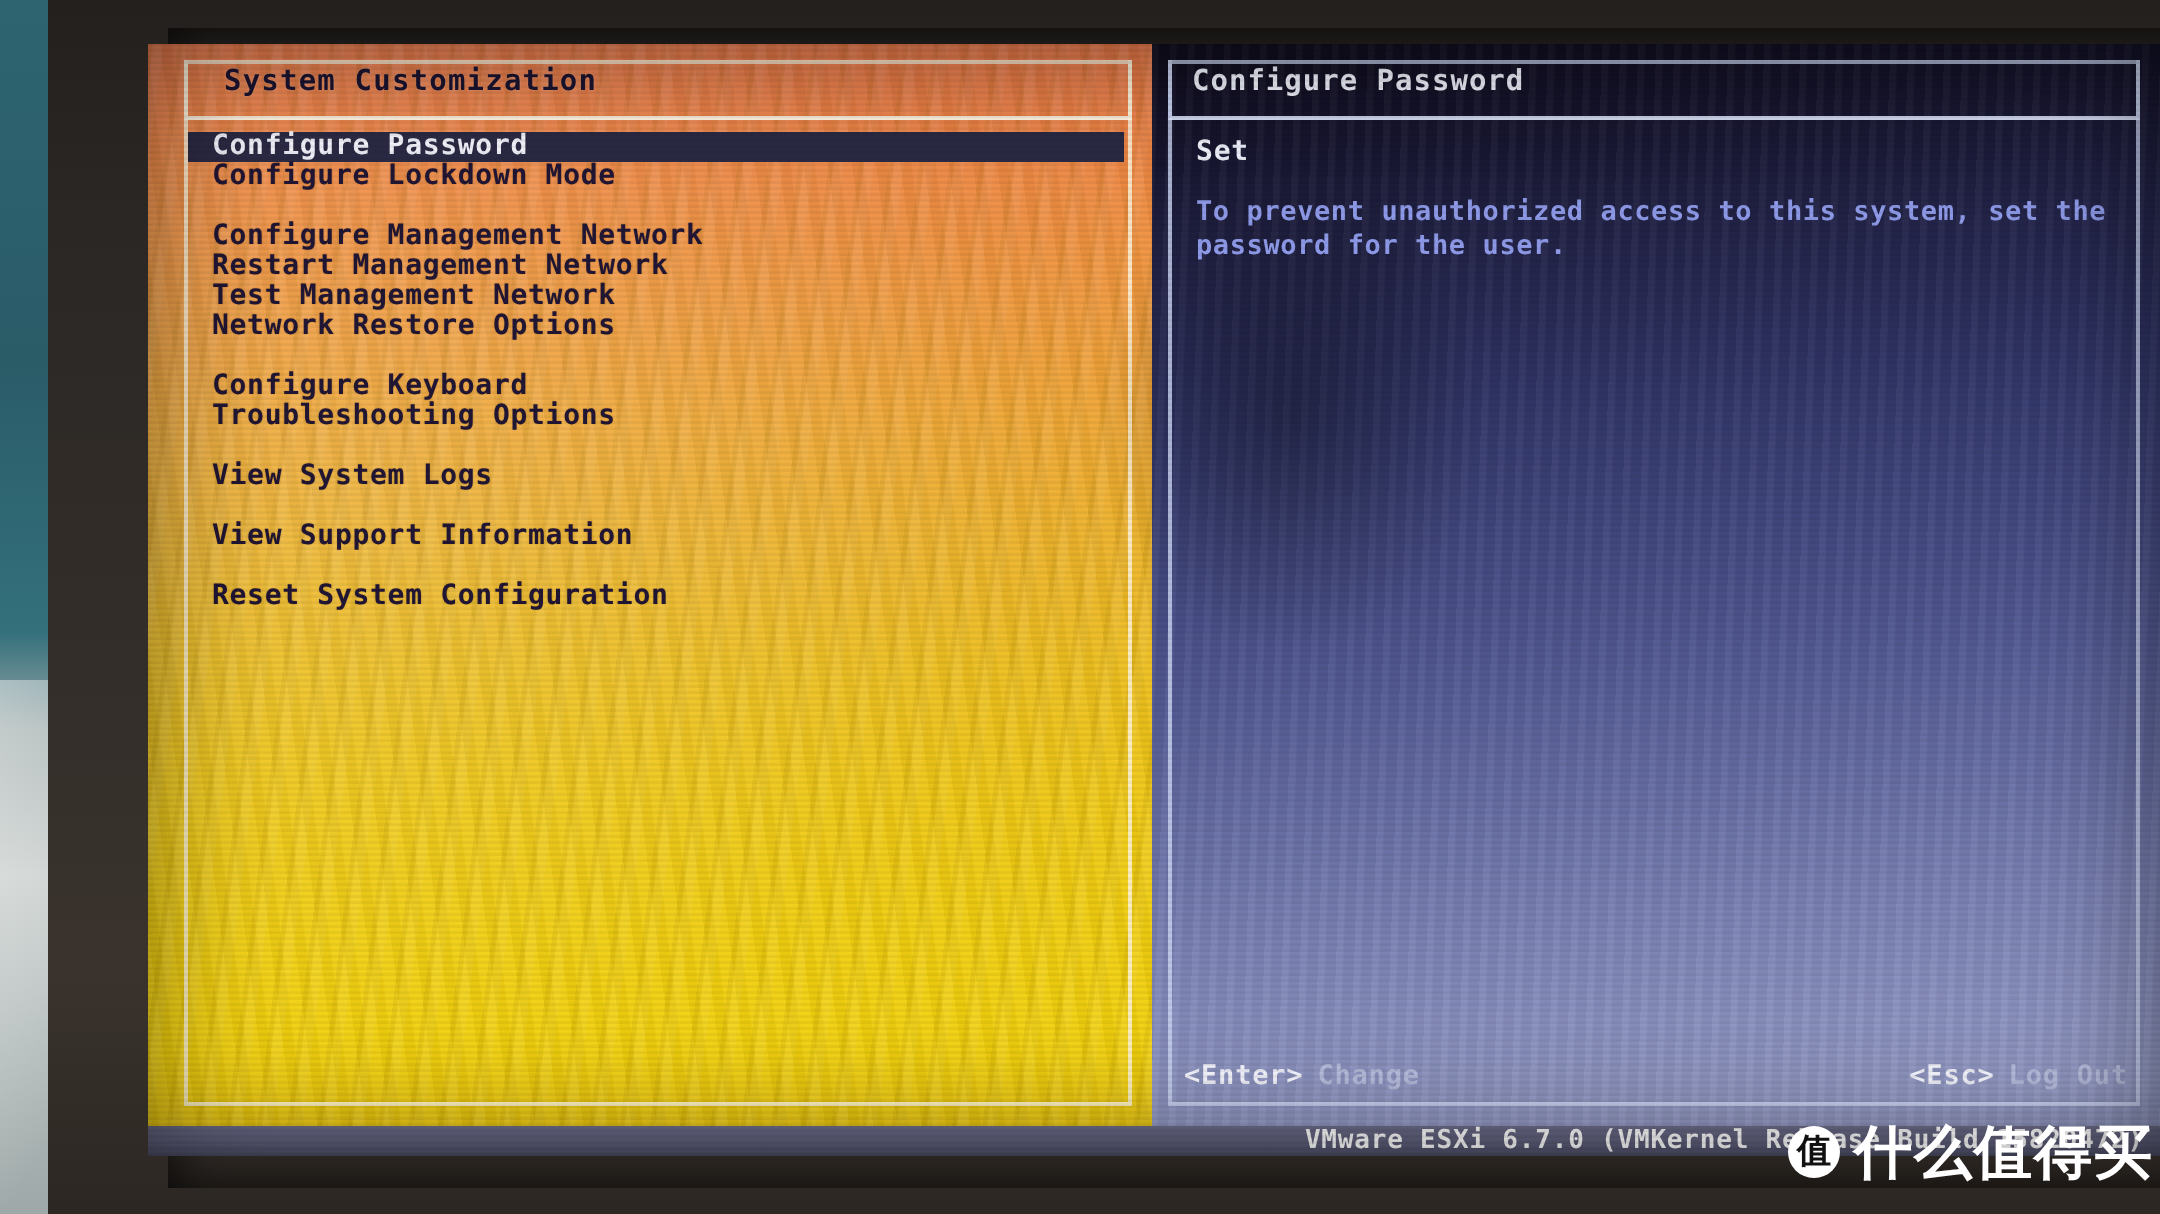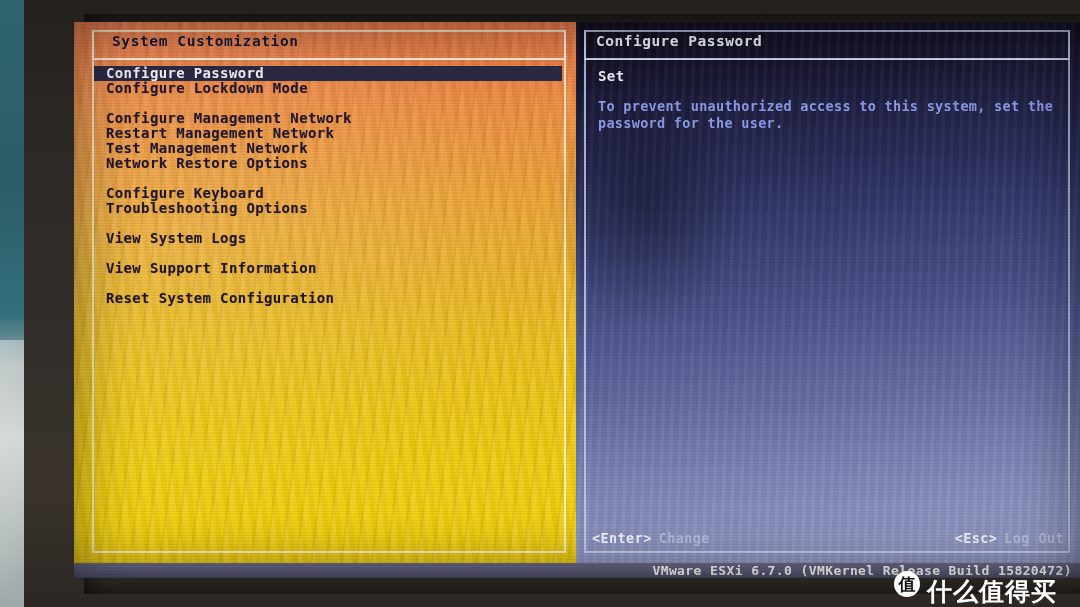"什么值得买" .wm-text { font-size: 25px -> 29px; margin-top: 16px -> none }
